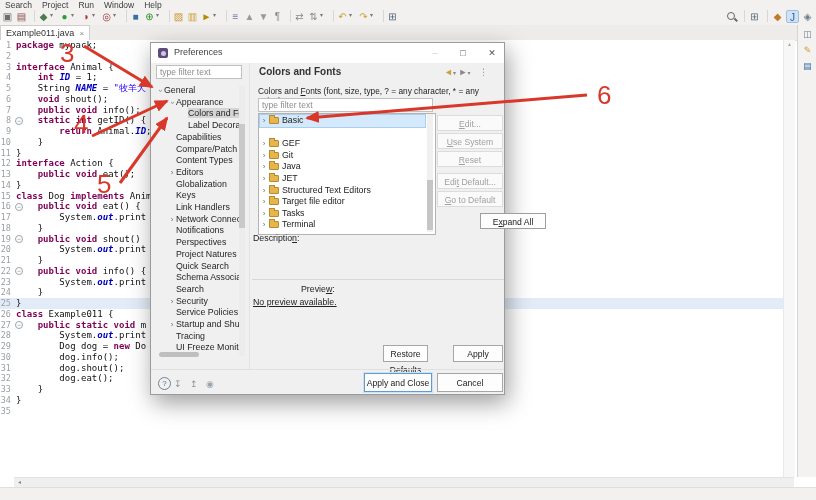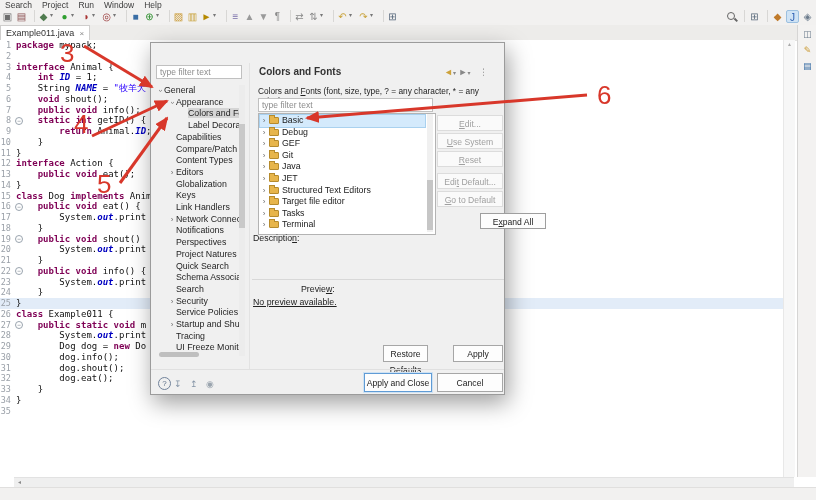"Preferences" div.abs { html: none -> <div> <div> <i></i> </div> <div>Preferences</div> <div>–</div> <div>□</div> <div>✕</div> </div> }
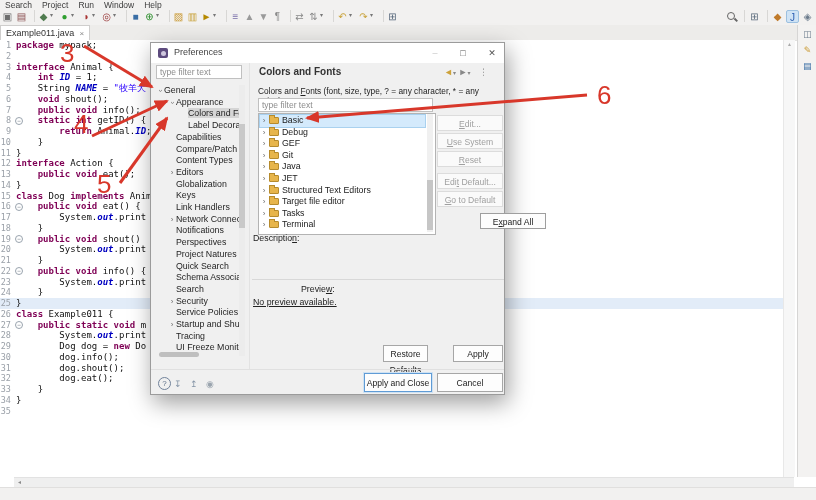"› Debug" div.rrow { html: <div><span>›</span><span><i></i></span><span>Debug</span></div> -> none }
